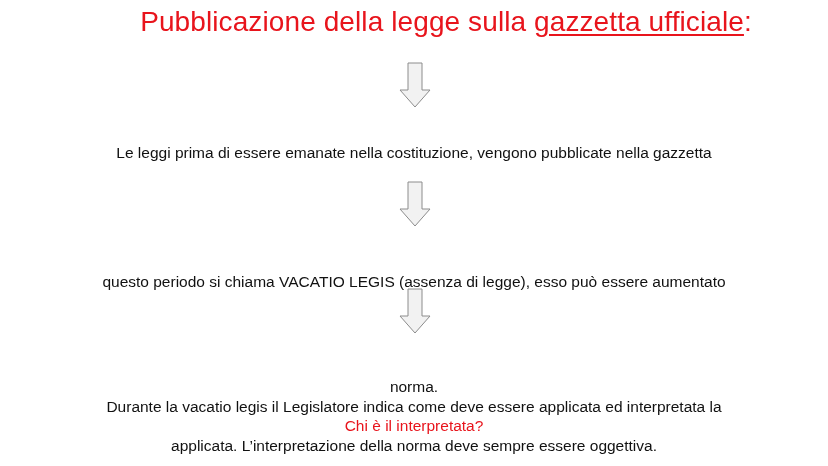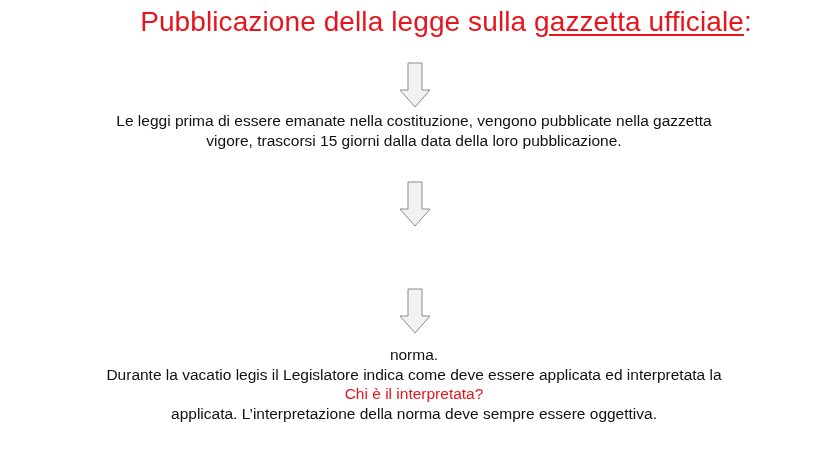"Le leggi prima di essere" .para { margin-top: none -> 32px }
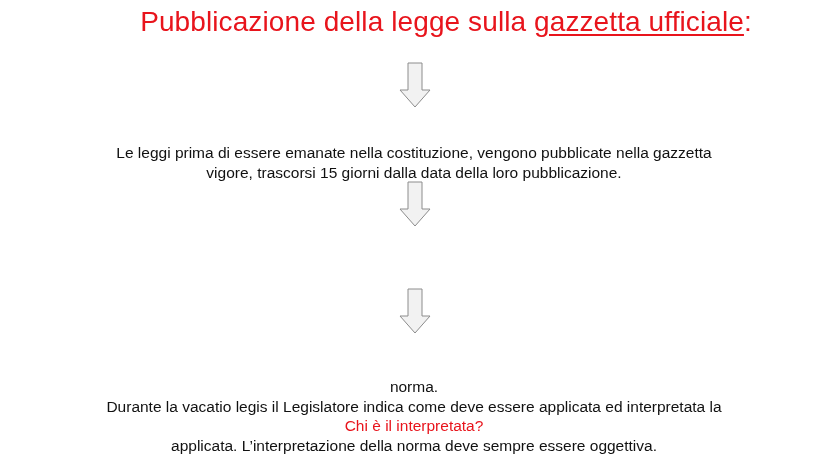"vigore, trascorsi 15 giorni dalla" div { html: <div>vigore, trascorsi 15 giorni dalla data della loro pubblicazione.</div> -> none }
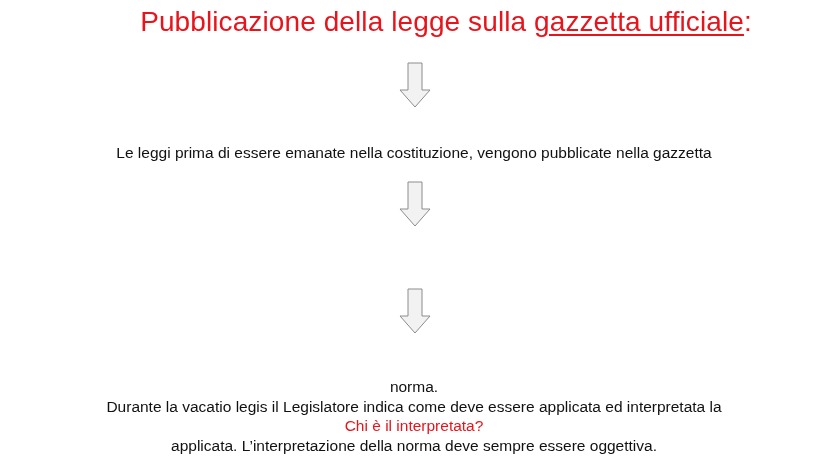"questo periodo si chiama VACATIO" div { html: none -> <div>questo periodo si chiama VACATIO LEGIS (assenza di legge), esso può essere aumentato</div> }
